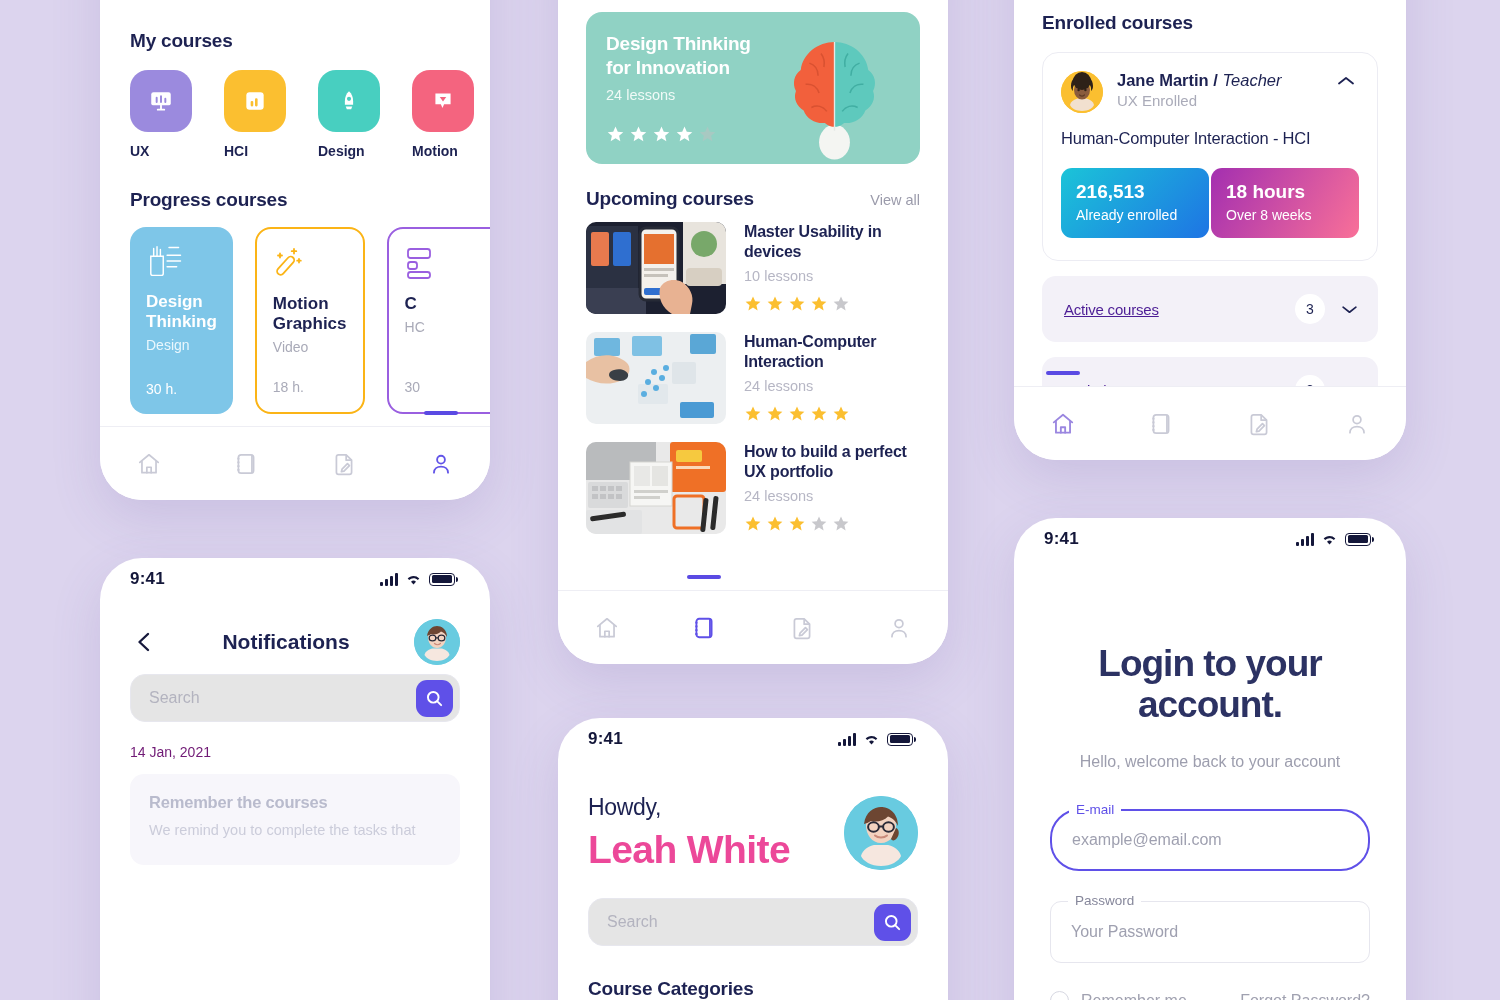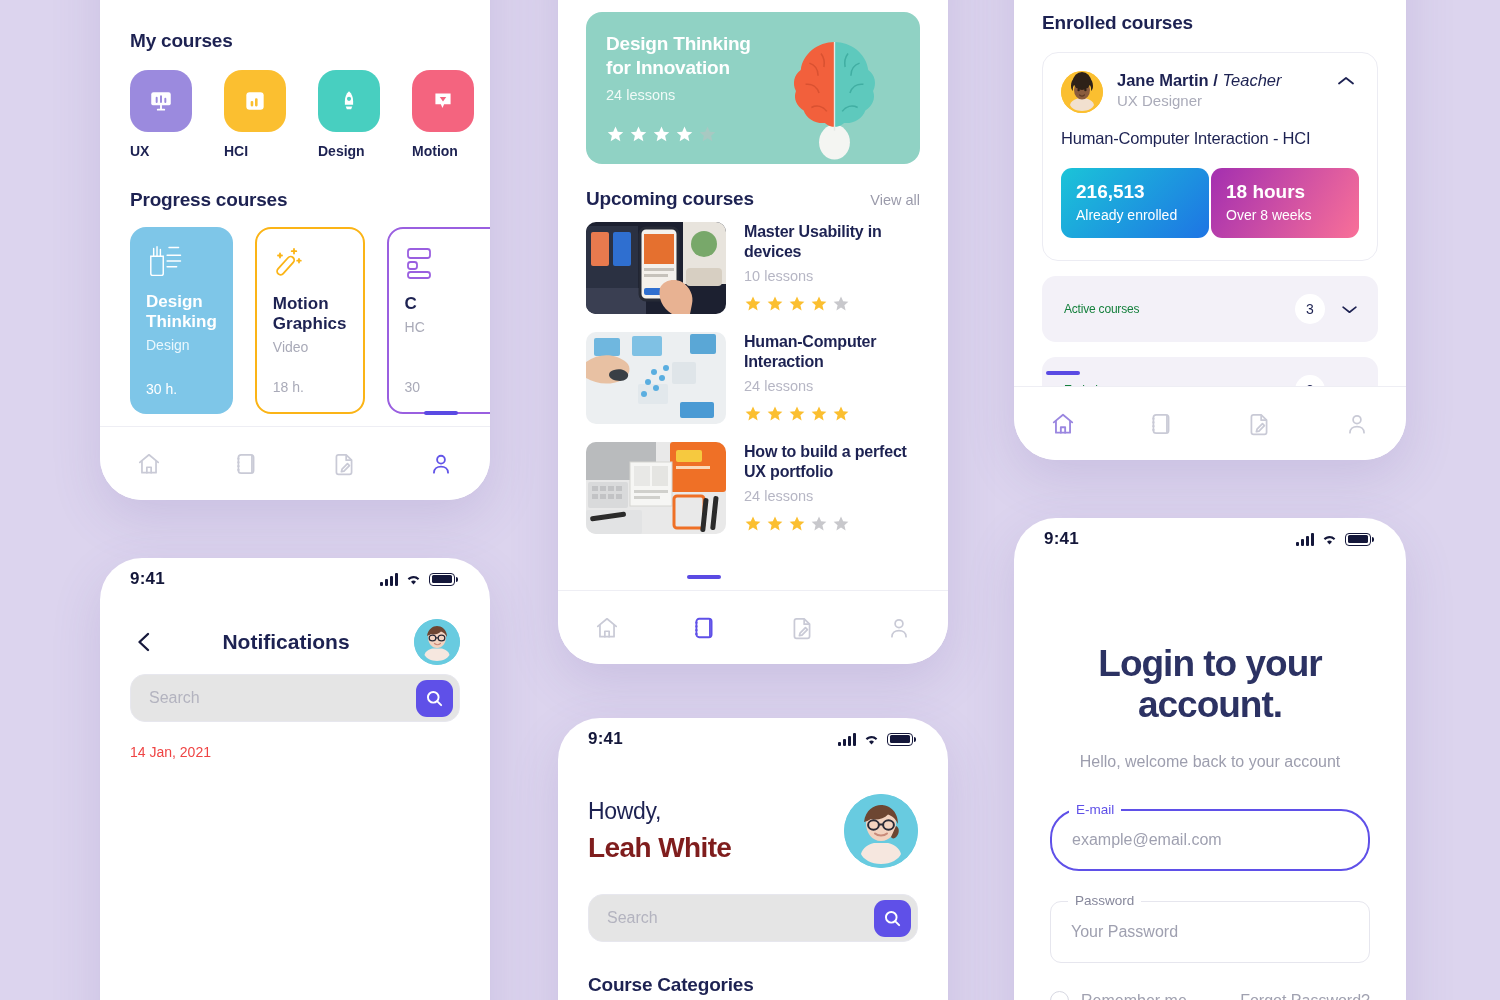"UX Designer" div.teach-role { text: Designer -> Enrolled }
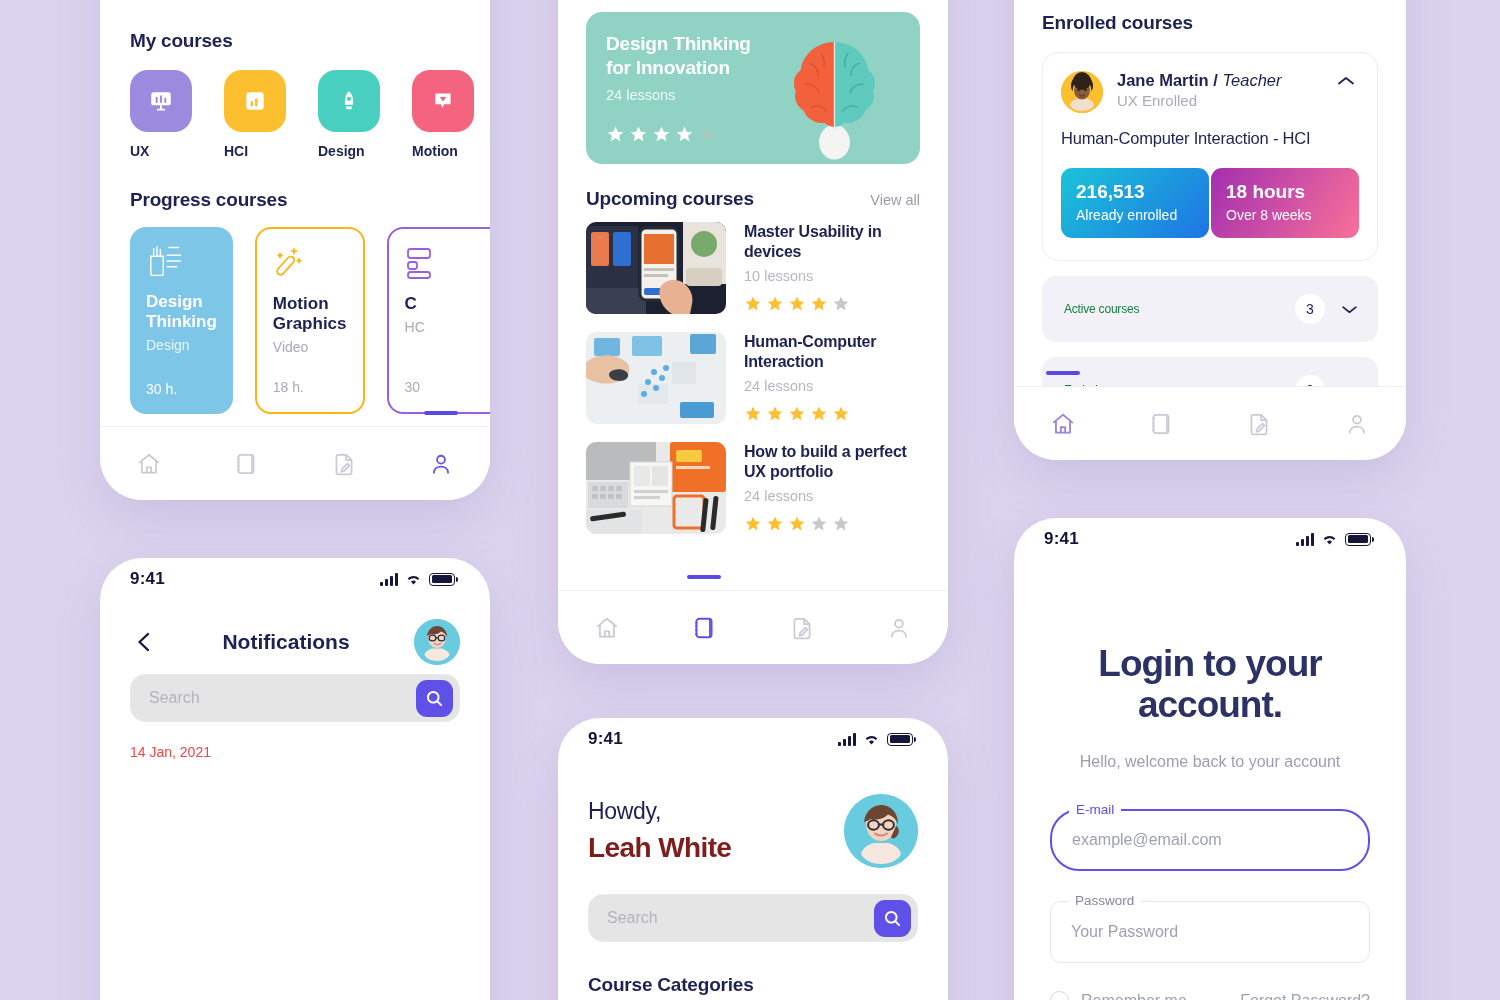"Active courses" .acc-title { color: #15803d -> #4c1d95; font-size: 12px -> 15px; text-decoration: none -> underline }
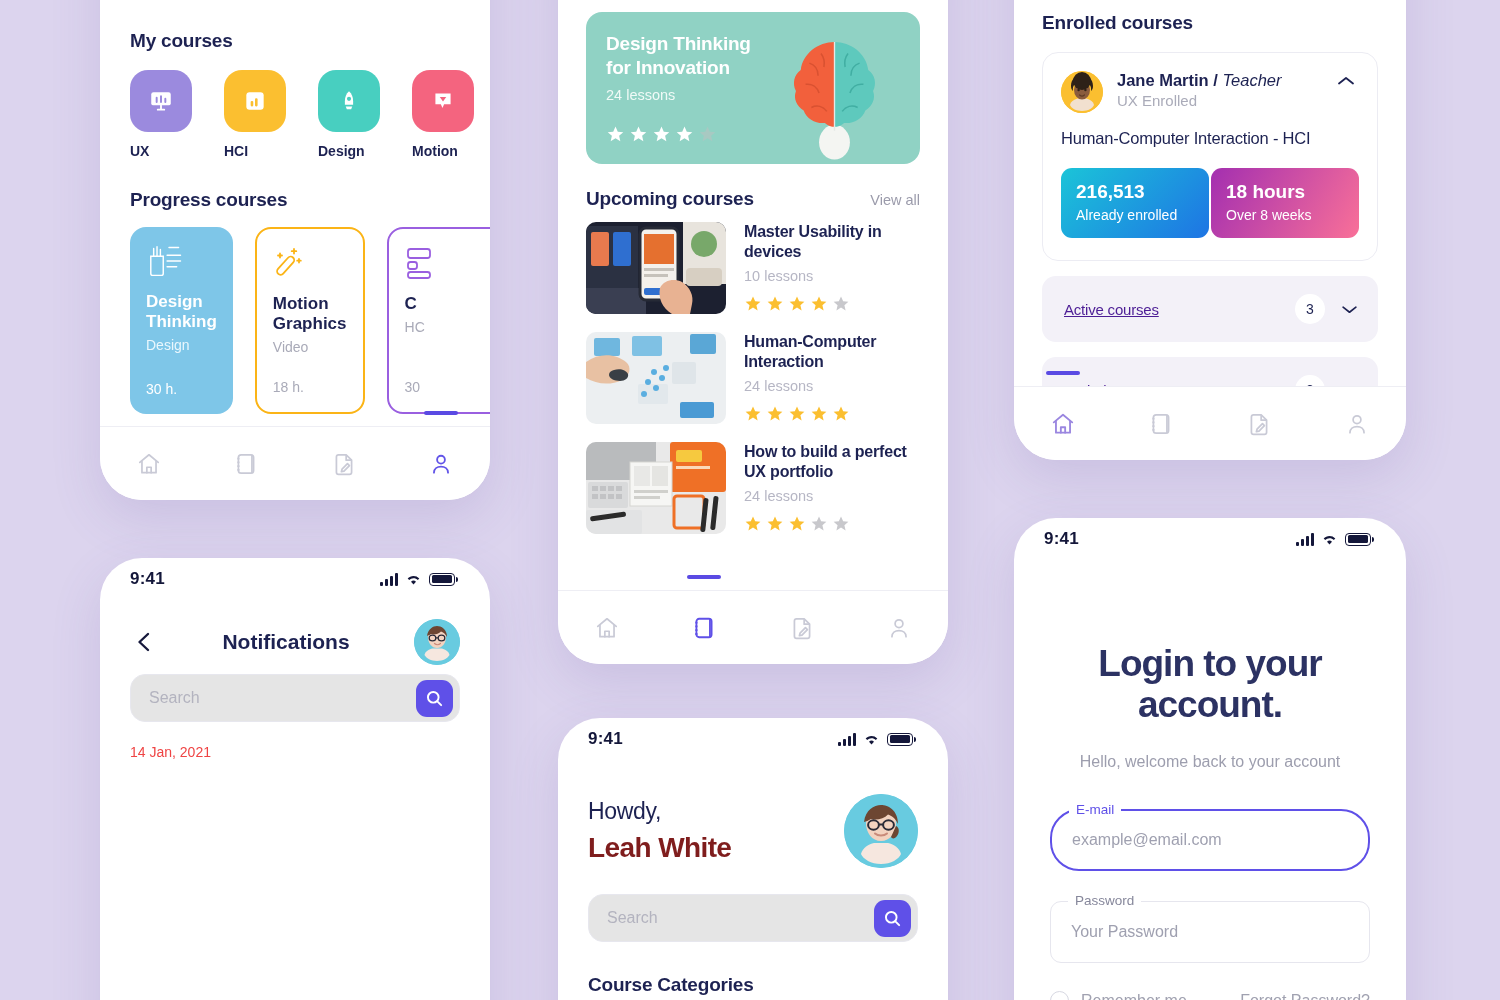"14 Jan, 2021" .date-label { color: #ef4444 -> #701a75 }
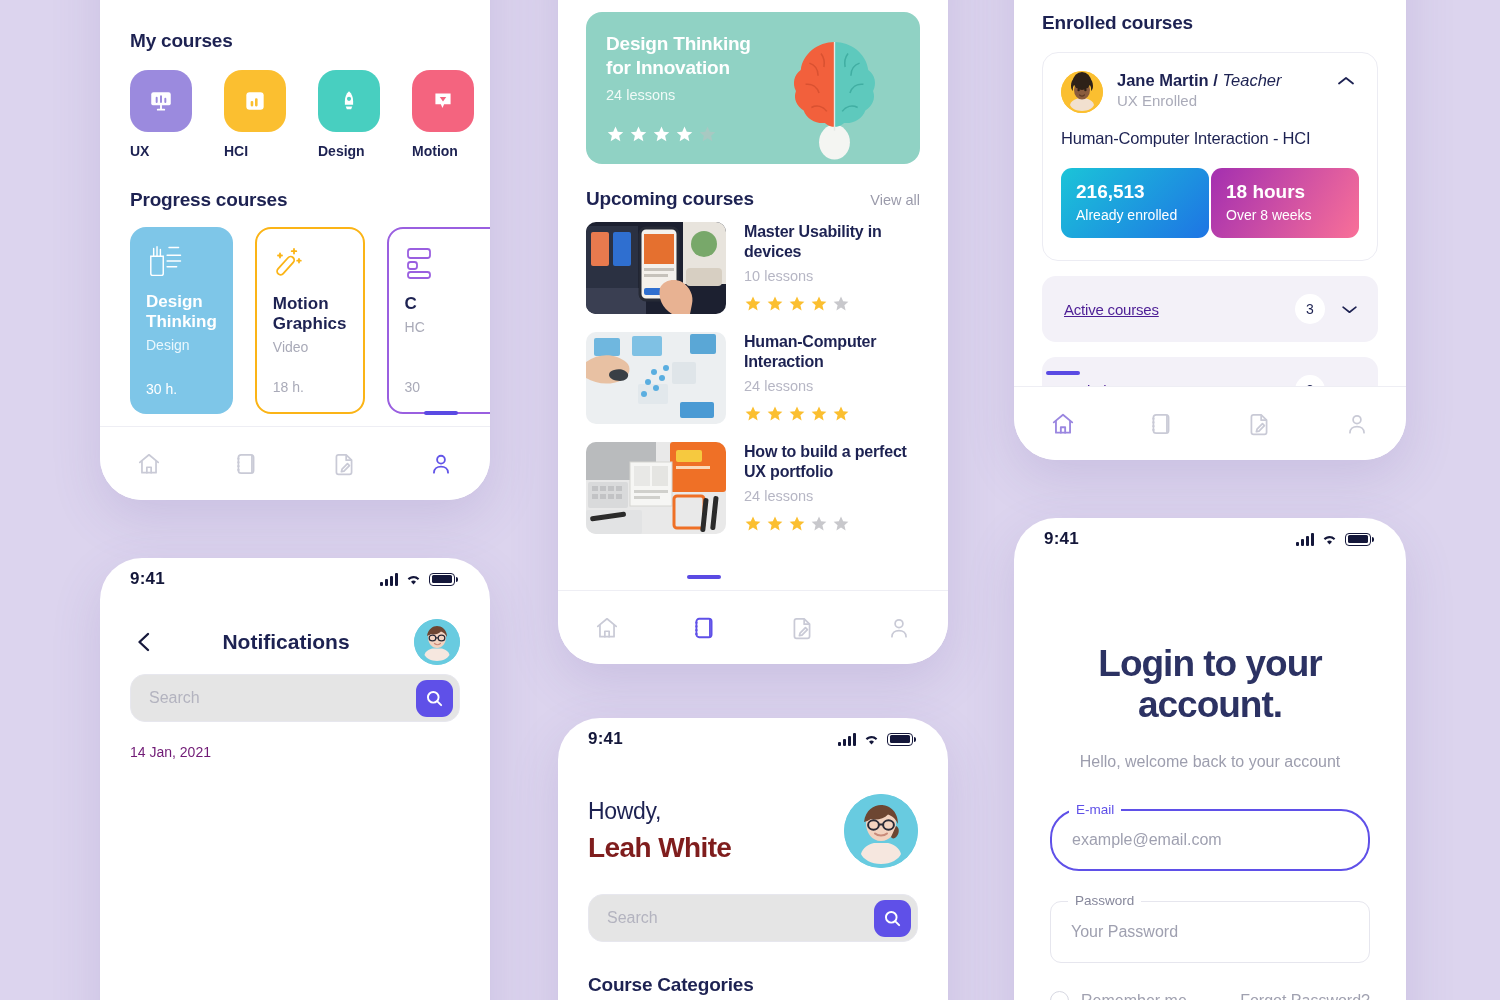"Remember the courses" div.notif { html: none -> <div> <h4>Remember the courses</h4> <p>We remind you to complete the tasks that</p> </div> }
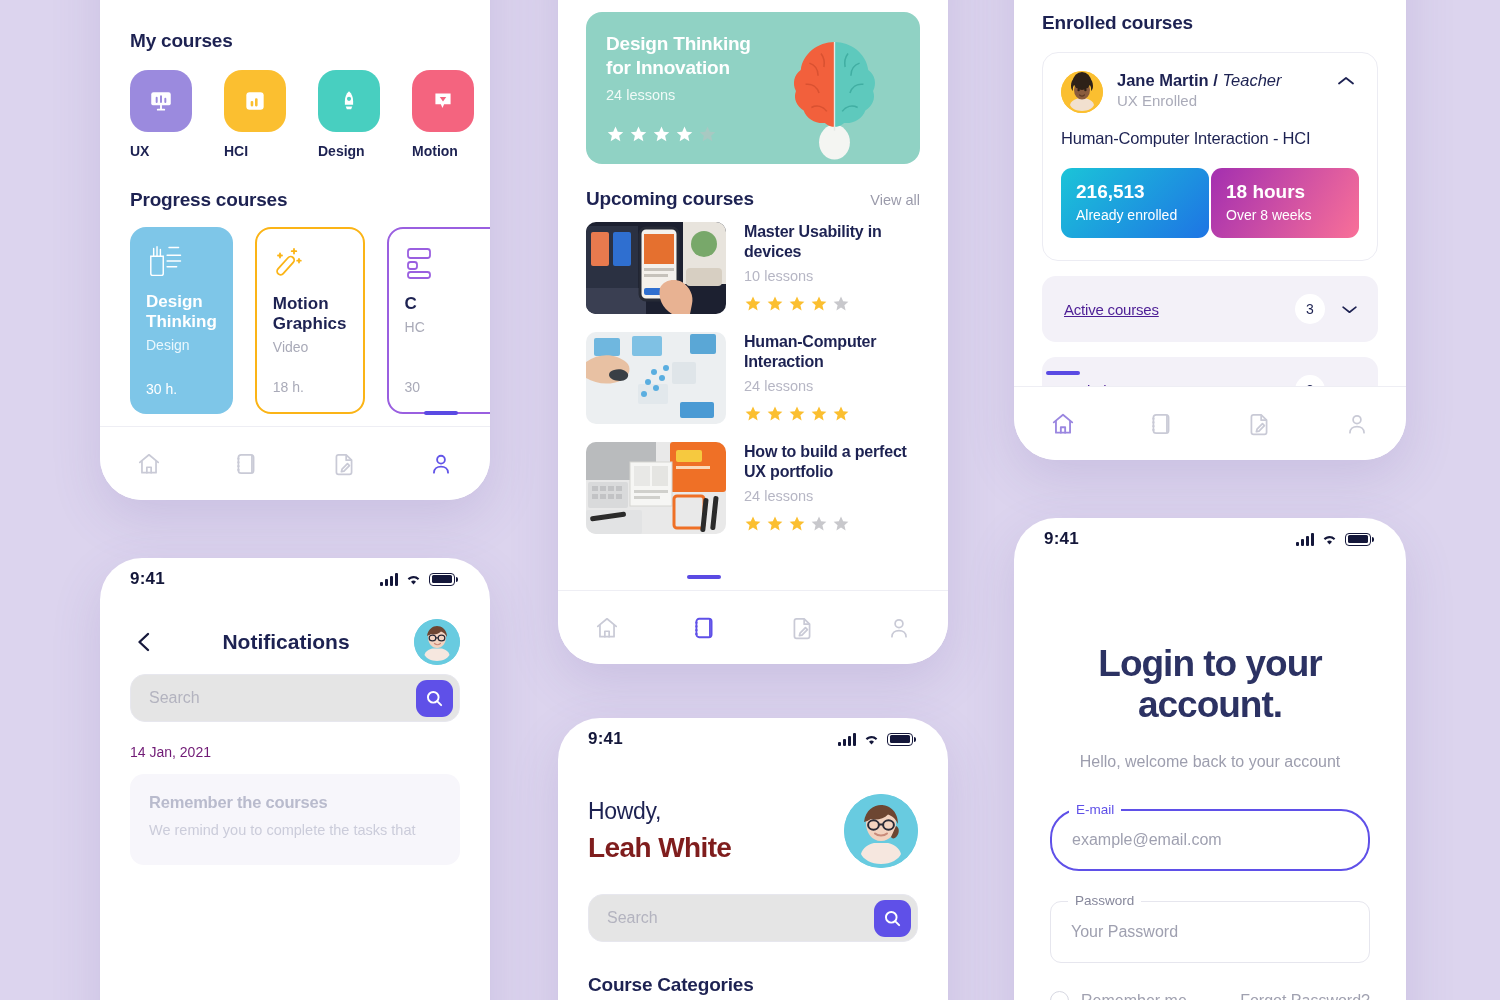"Leah White" .howdy-row .h2 { color: #7f1d1d -> #ec4899; font-size: 28px -> 39px }
